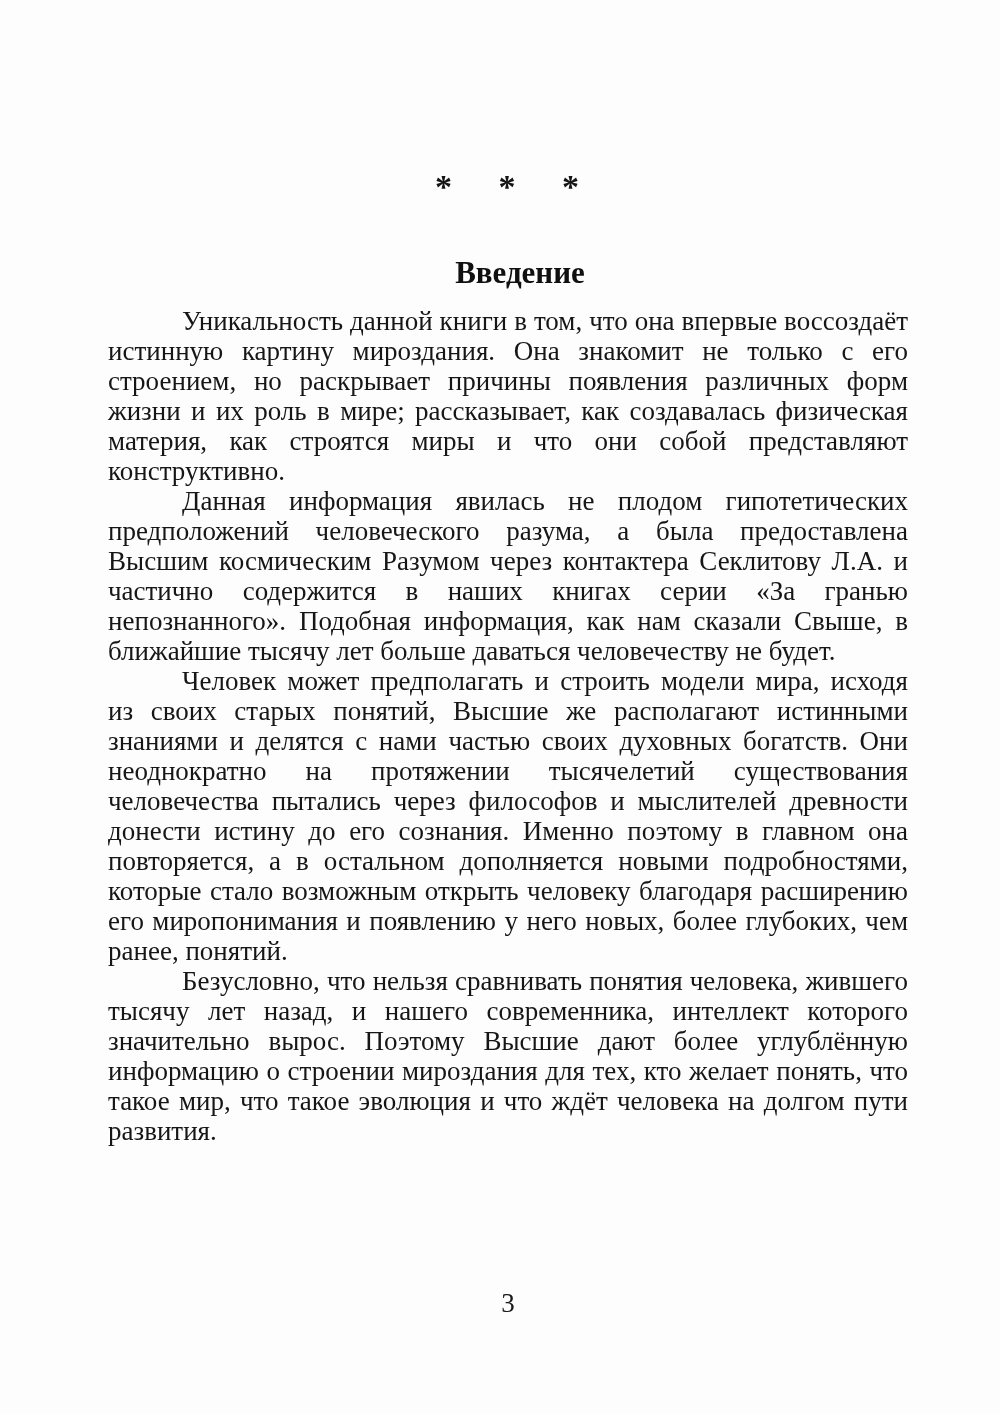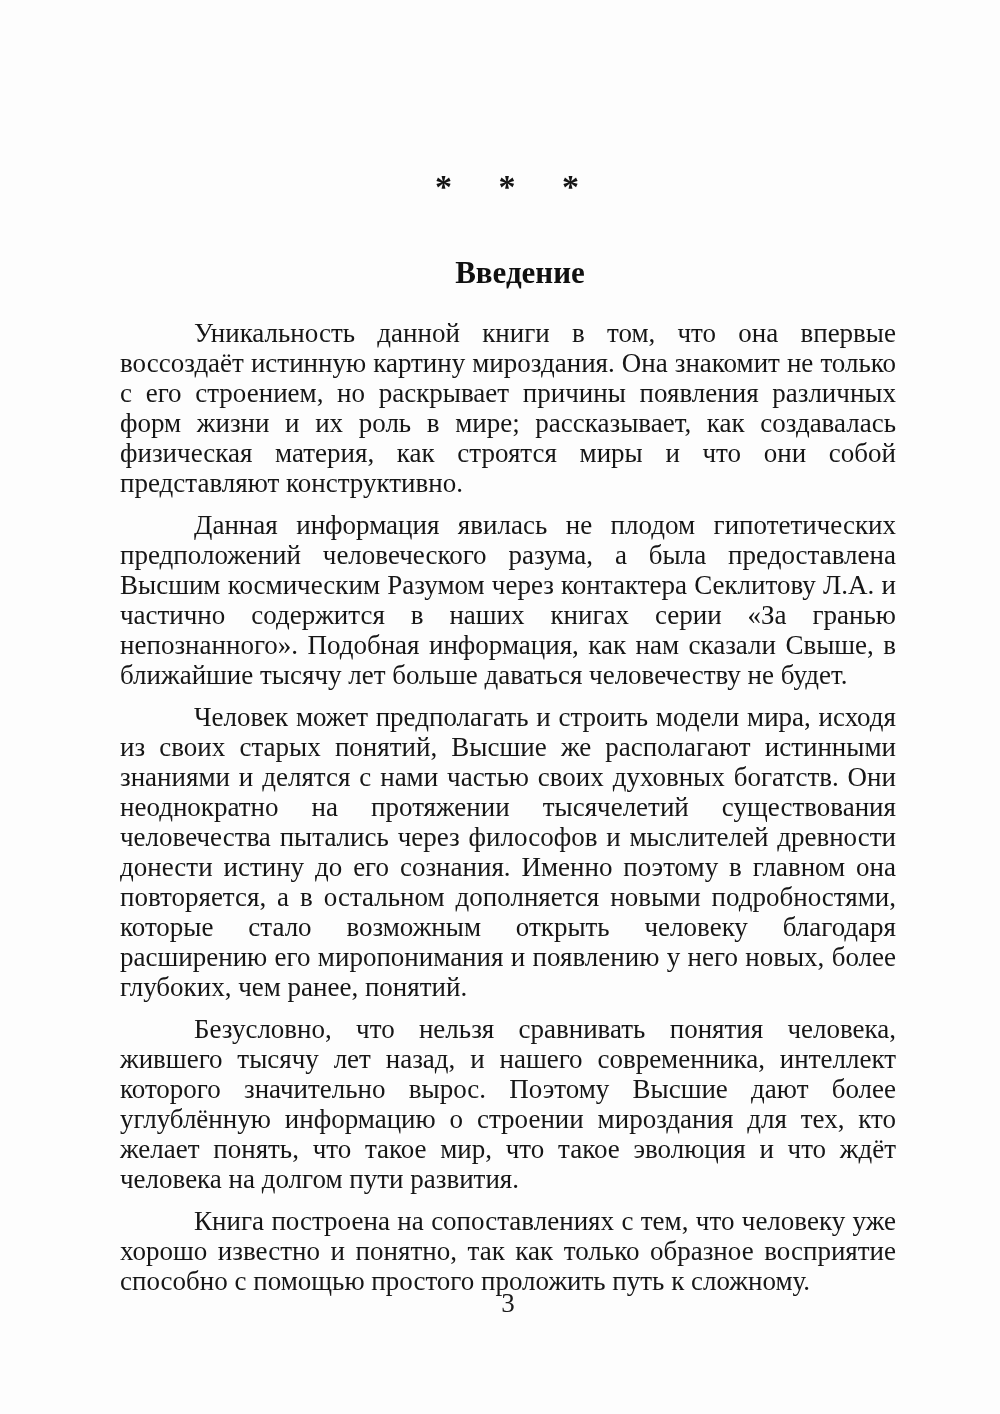"Уникальность данной книги в том," .body-text p { margin: 12px -> 0 }
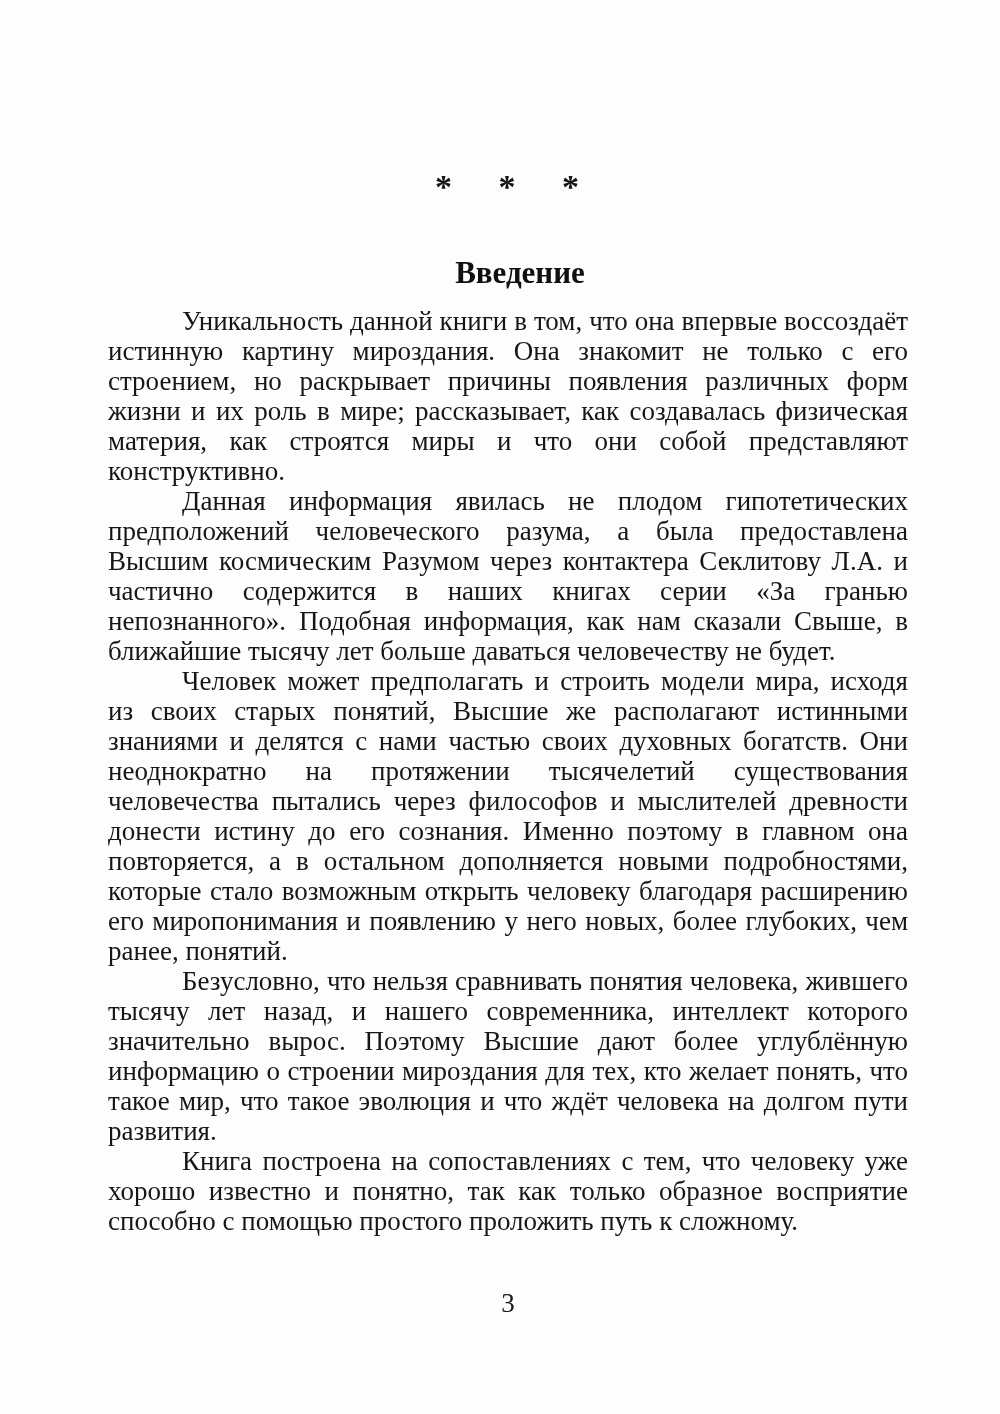"Книга построена на сопоставлениях с" p { html: <p>Книга построена на сопоставлениях с тем, что человеку уже хорошо известно и понятно, так как только образное восприятие способно с помощью простого проложить путь к сложному.</p> -> none }
